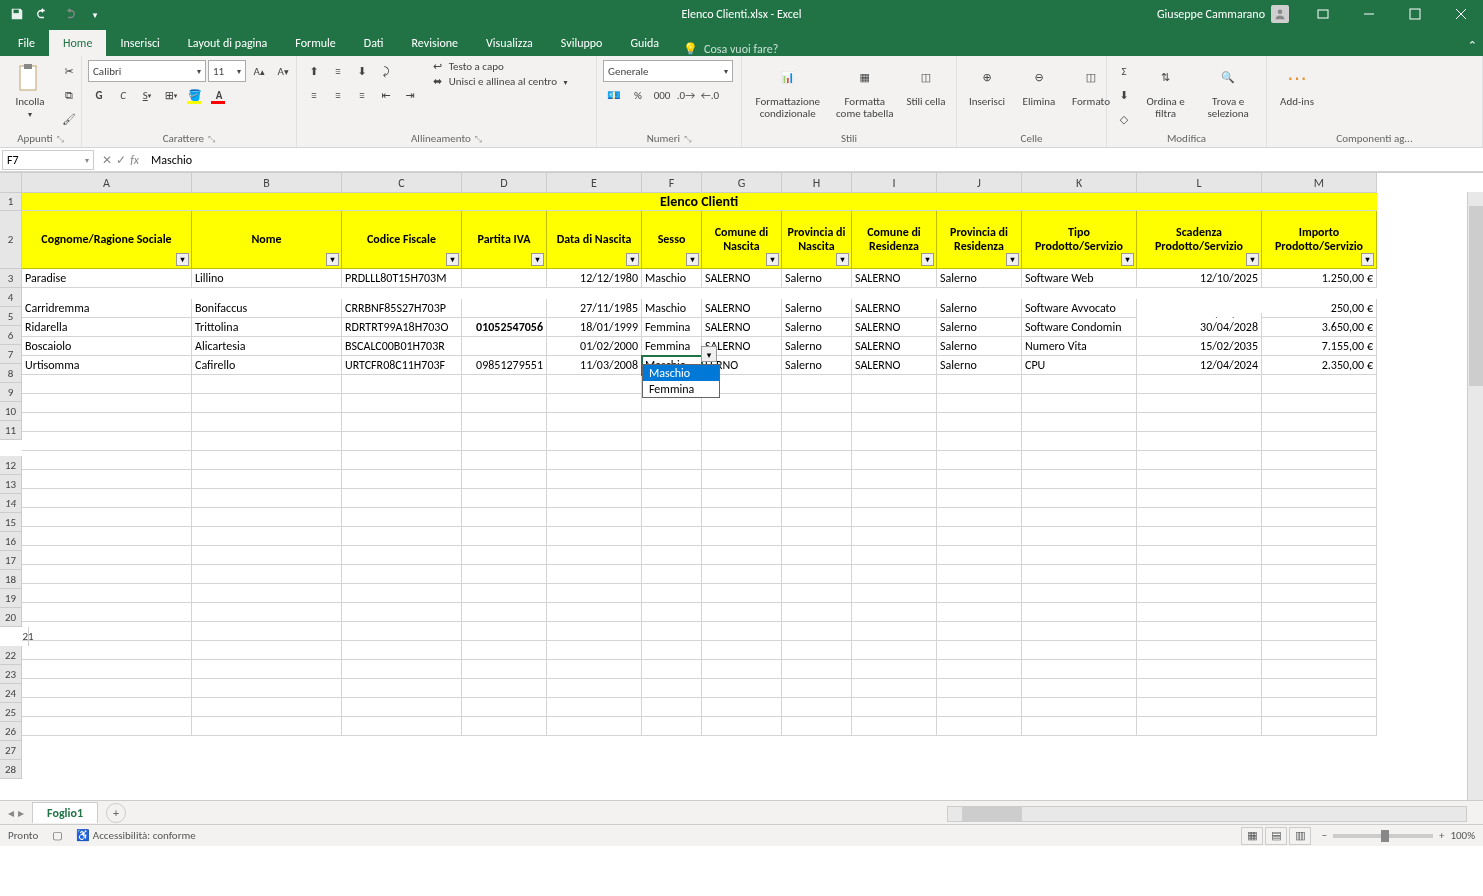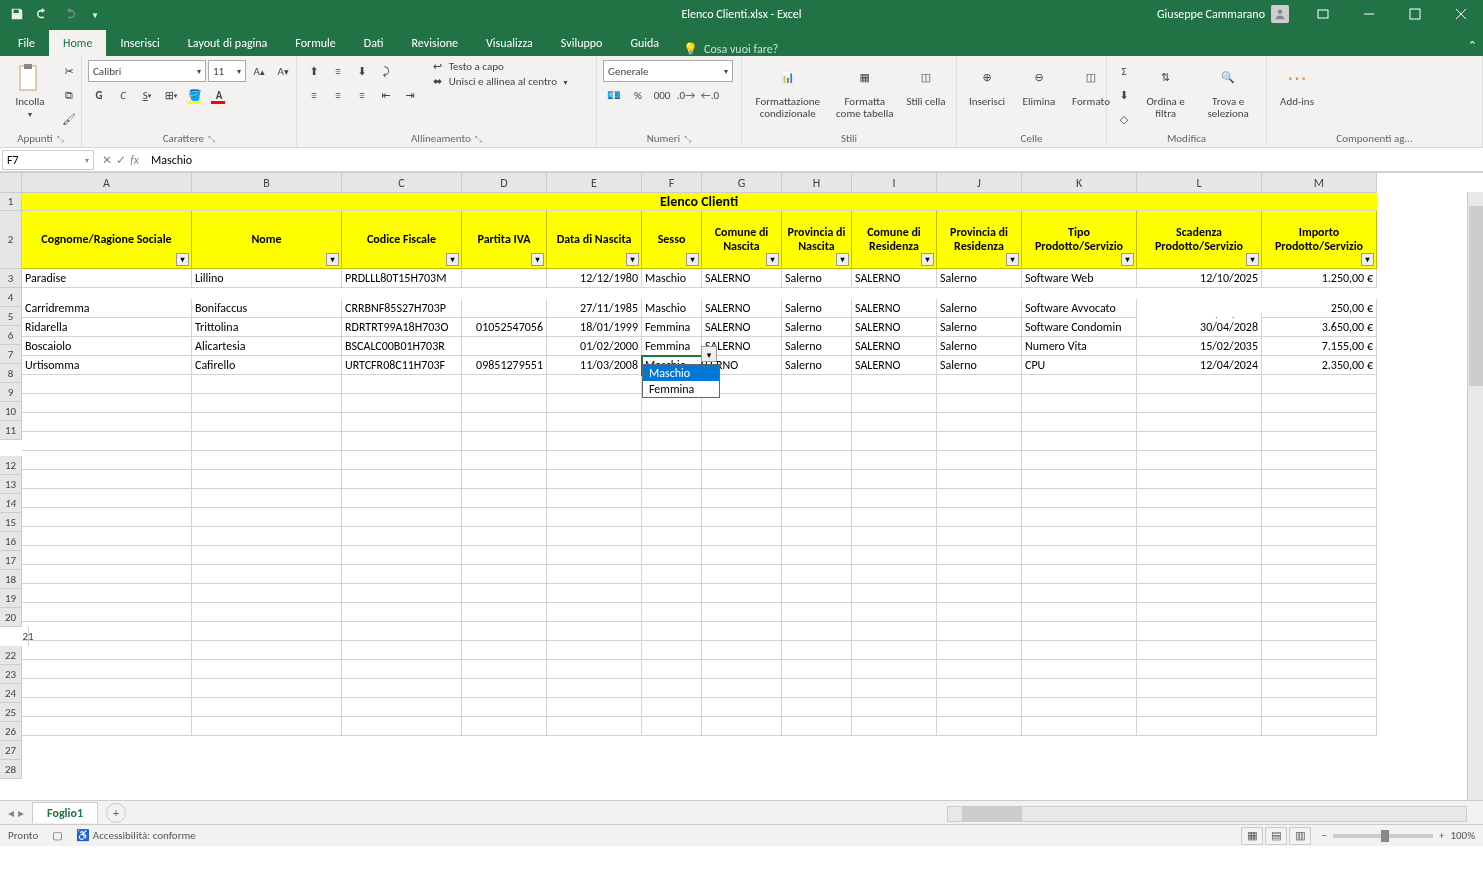"01052547056" div.cell { font-weight: none -> bold }
